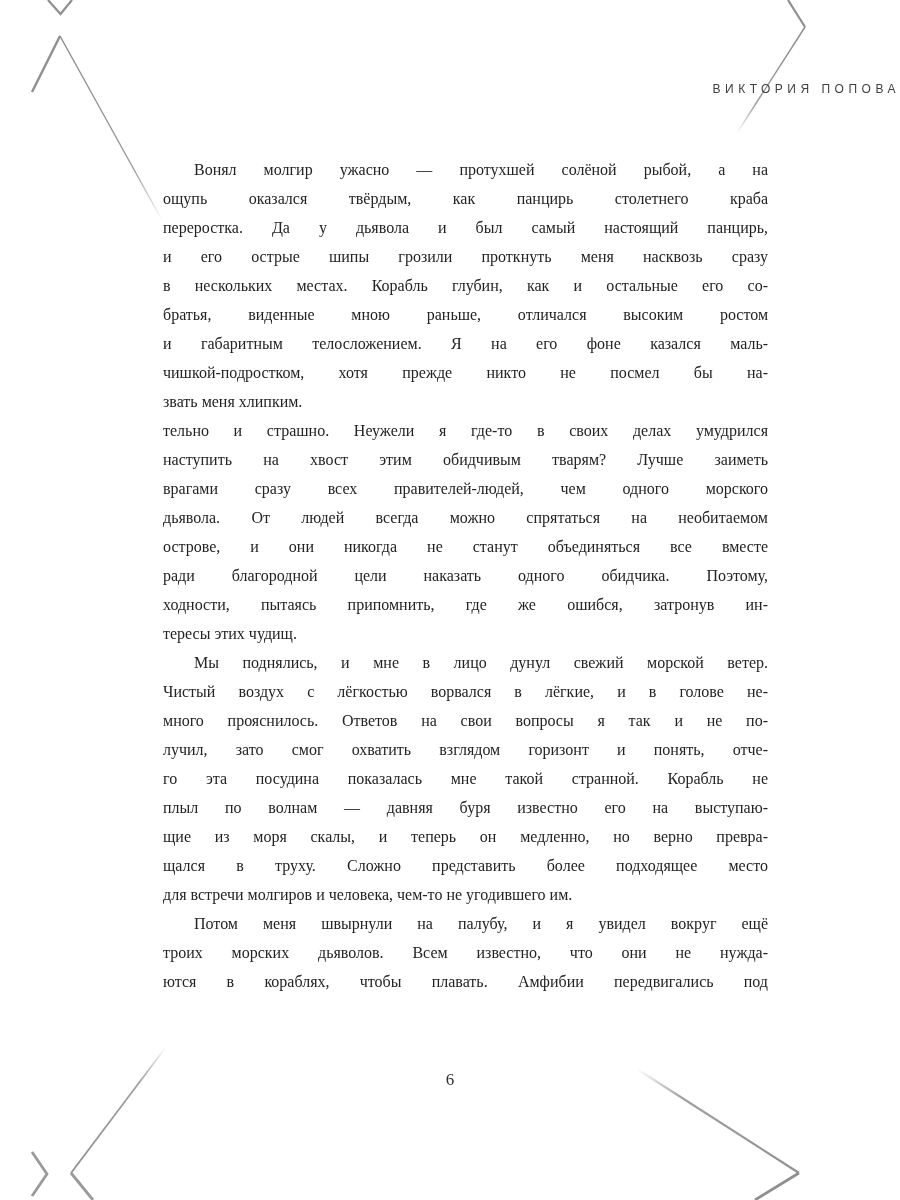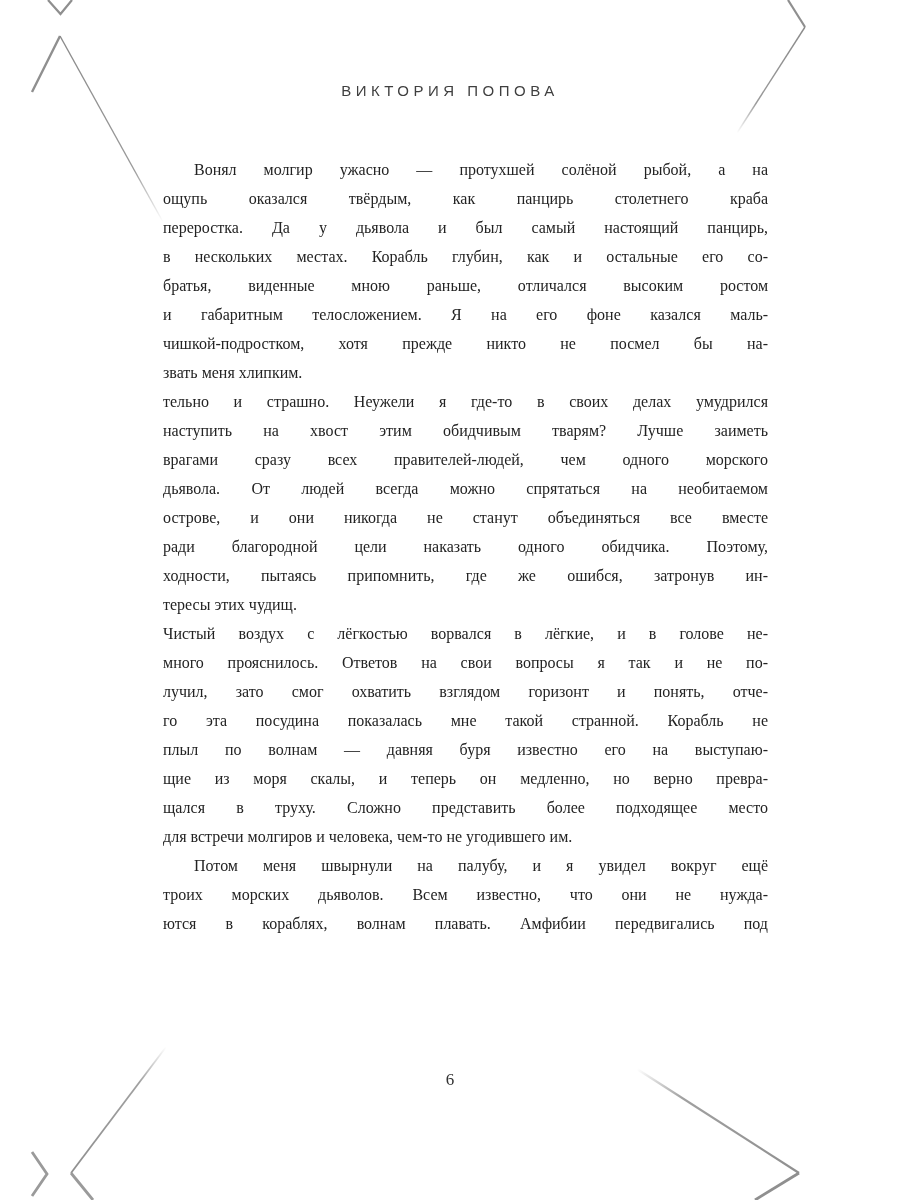"ВИКТОРИЯ ПОПОВА" .running-head { font-size: 15px -> 12px; text-align: center -> right }
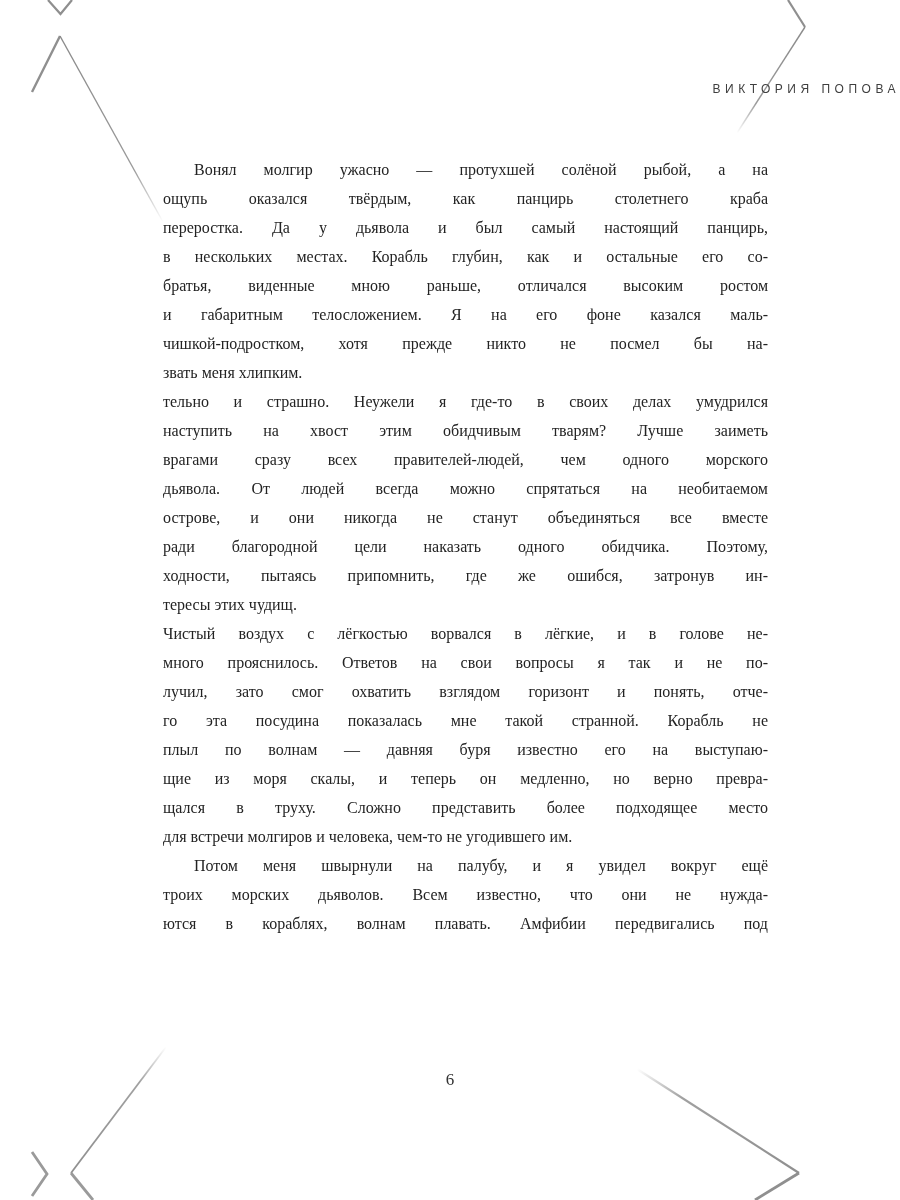"и его острые шипы грозили" div.line { html: none -> <div>и его острые шипы грозили проткнуть меня насквозь сразу</div> }
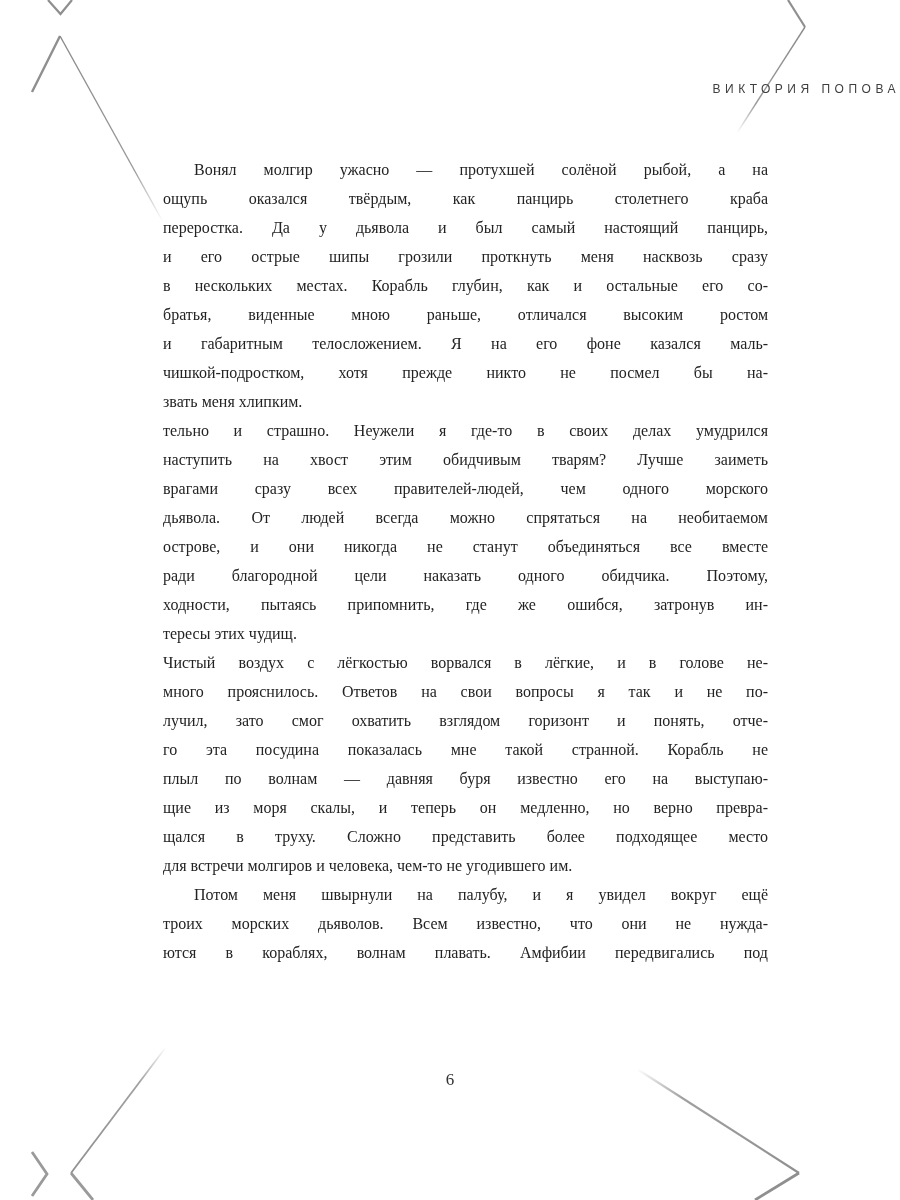"Мы поднялись, и мне в" div.line { html: none -> <div>Мы поднялись, и мне в лицо дунул свежий морской ветер.</div> }
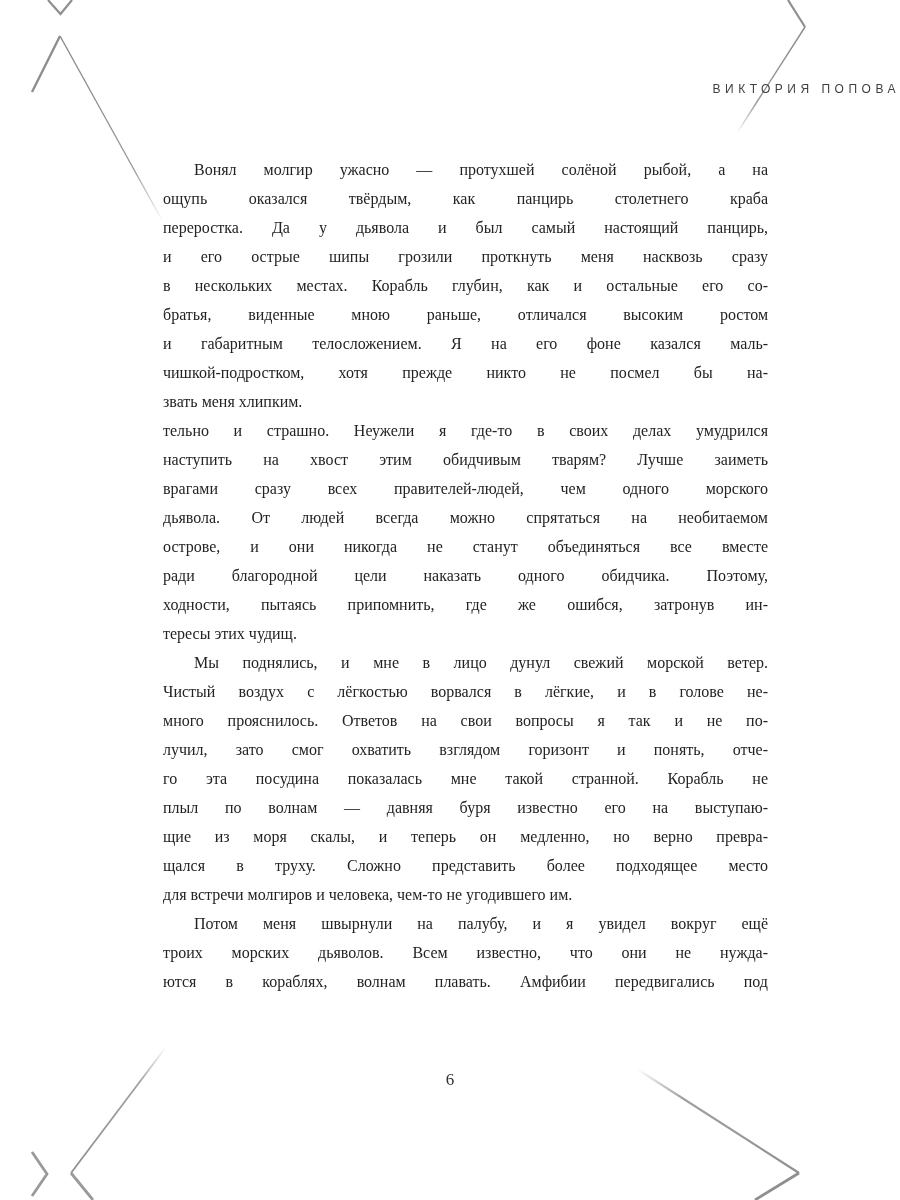"ются в кораблях, волнам плавать." div.line { text: волнам -> чтобы }
